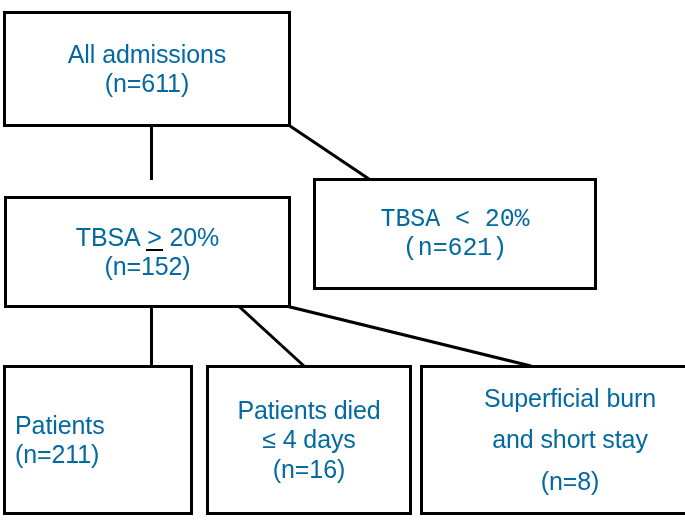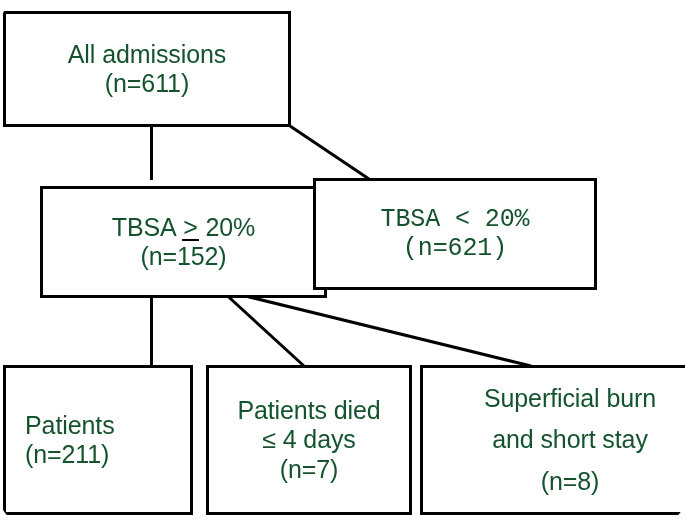"All admissions" #canvas { border-radius: 25px -> none; color: #14532d -> #0369a1 }
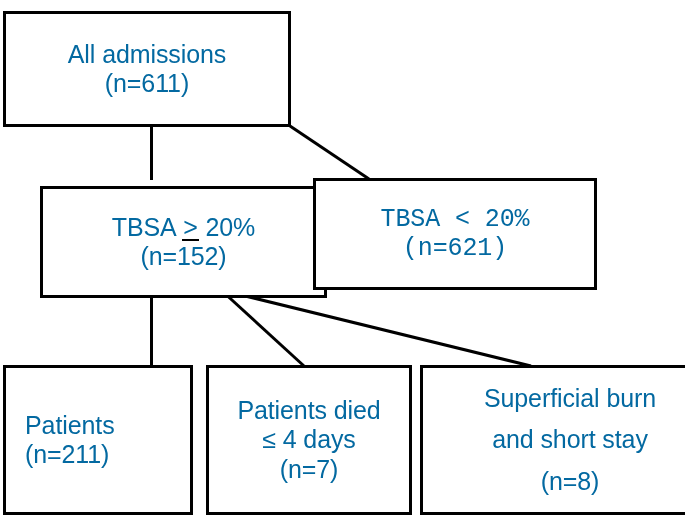"TBSA > 20%" div.node { margin-left: 36px -> none; top: 186px -> 196px }
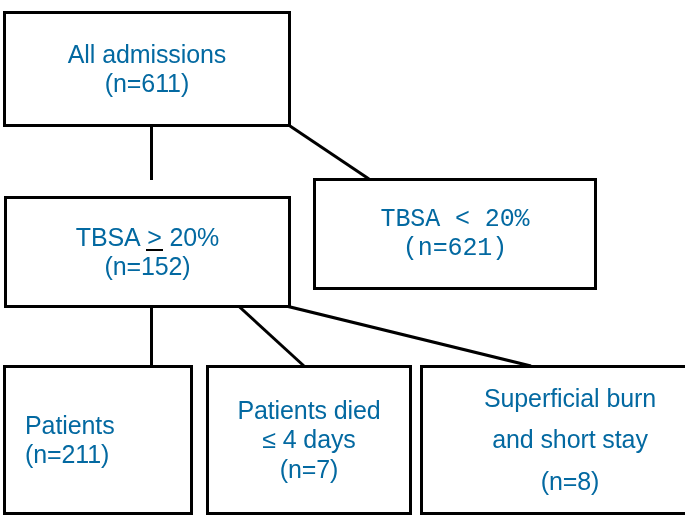"Patients" .align-left { padding-left: 19px -> 9px }
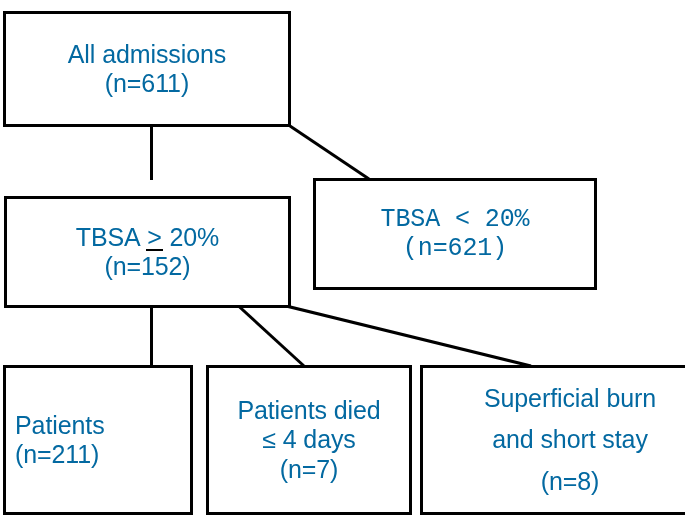"(n=7)" span.line { text: 7 -> 16 }
